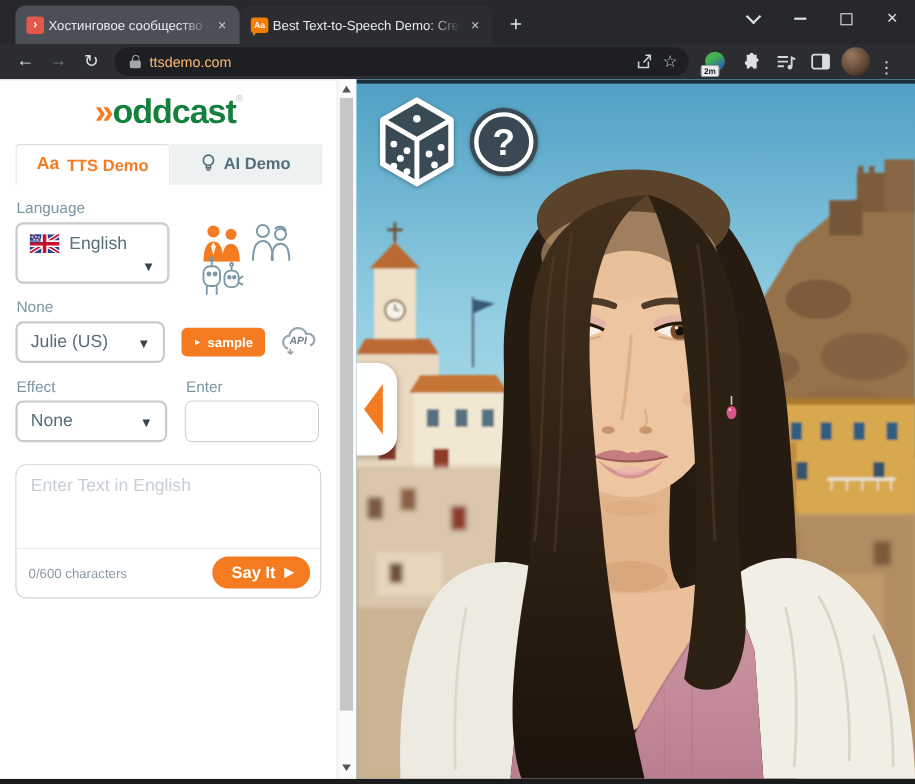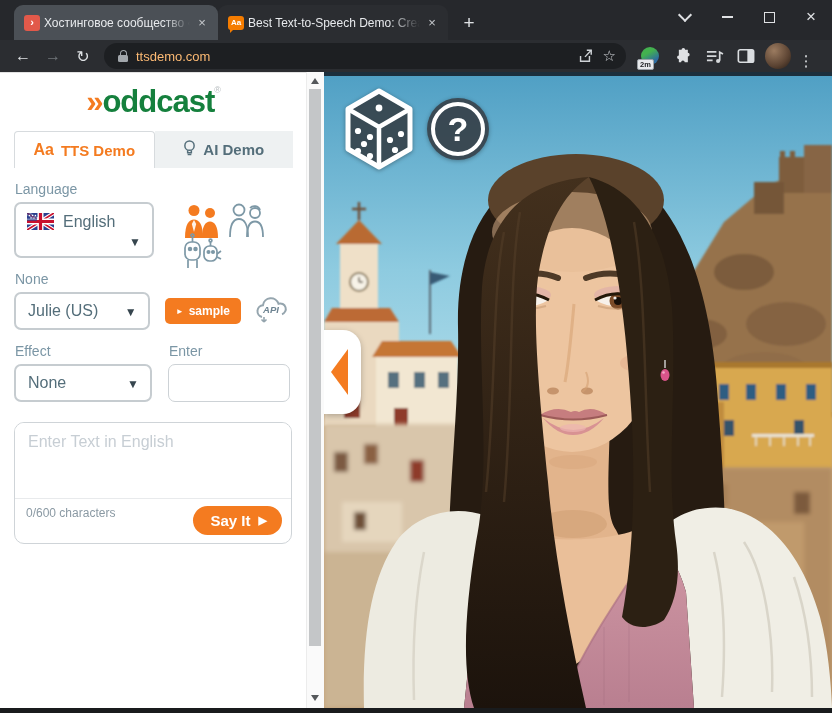"0/600 characters" .sb-foot { align-items: none -> center }
